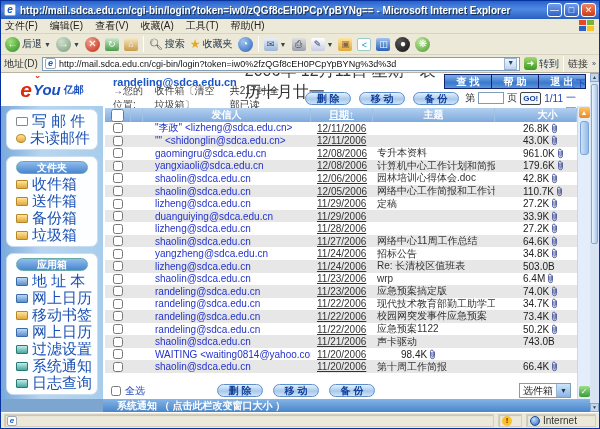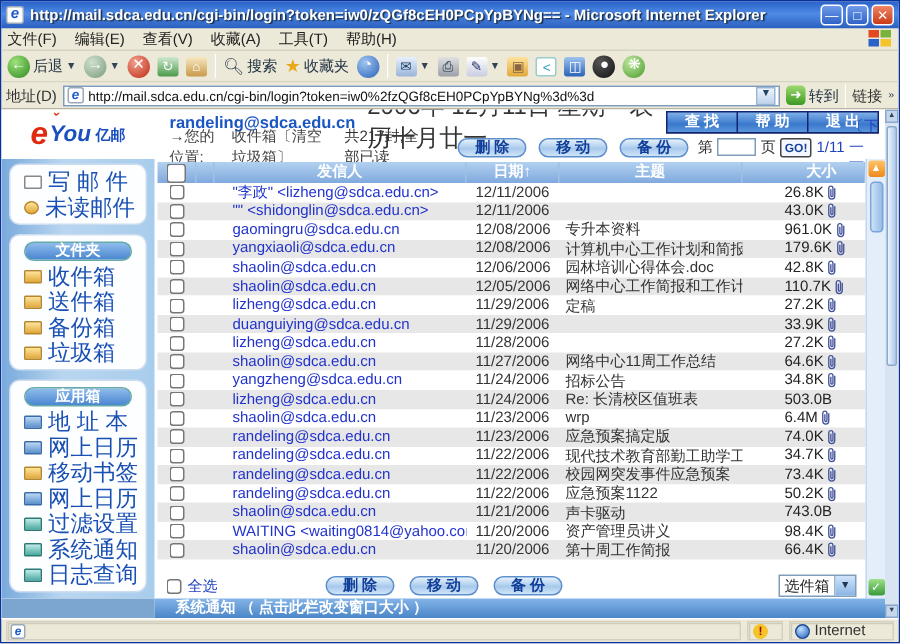"日期↑" .c3 { text-decoration: none -> underline }
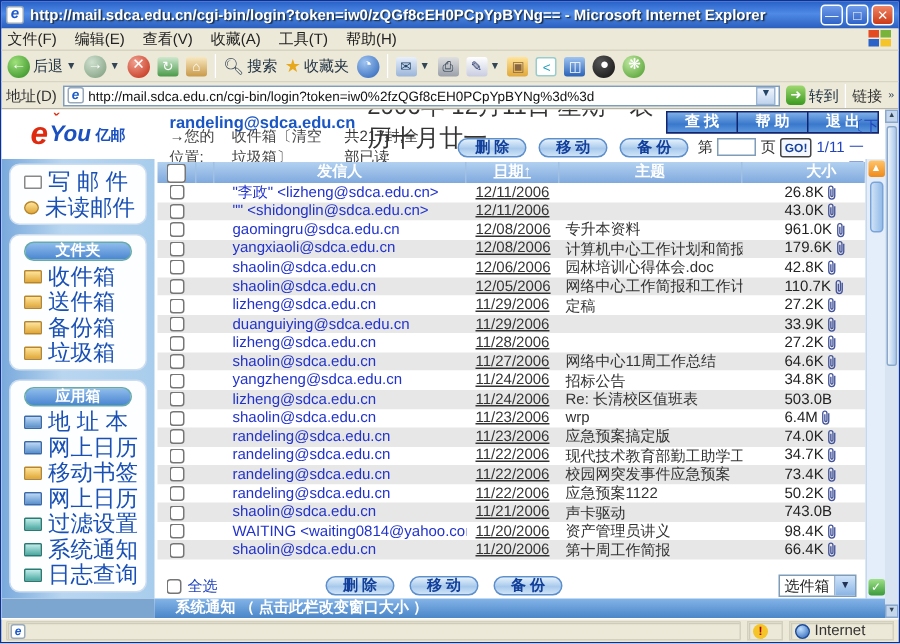"资产管理员讲义" span.c4 { html: <span><a>资产管理员讲义</a></span> -> none }
